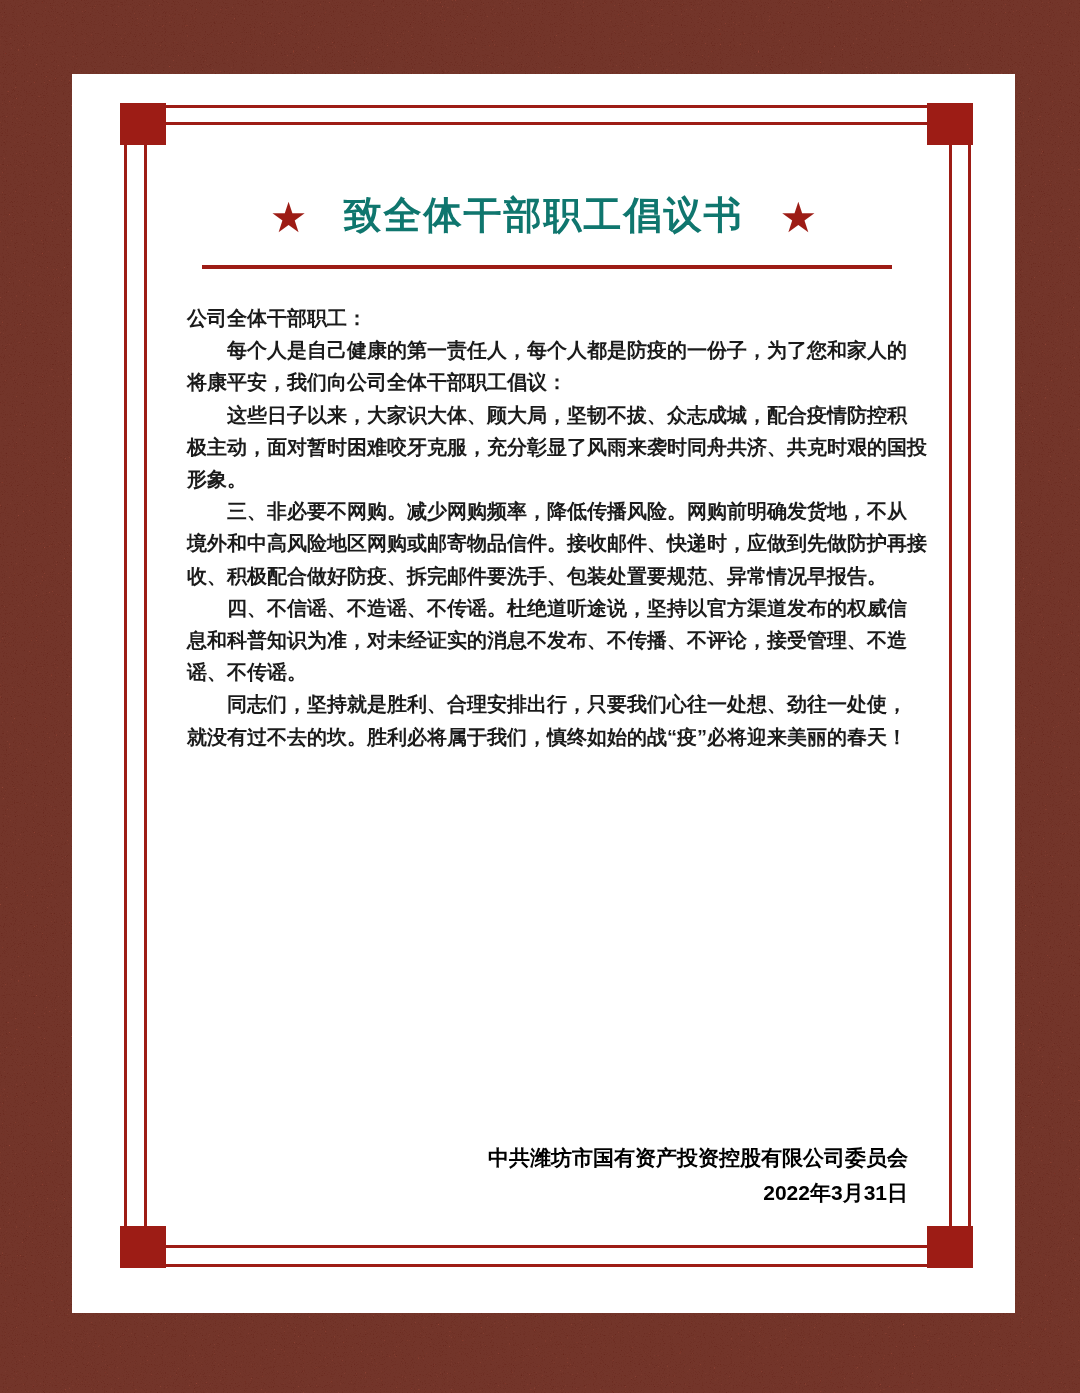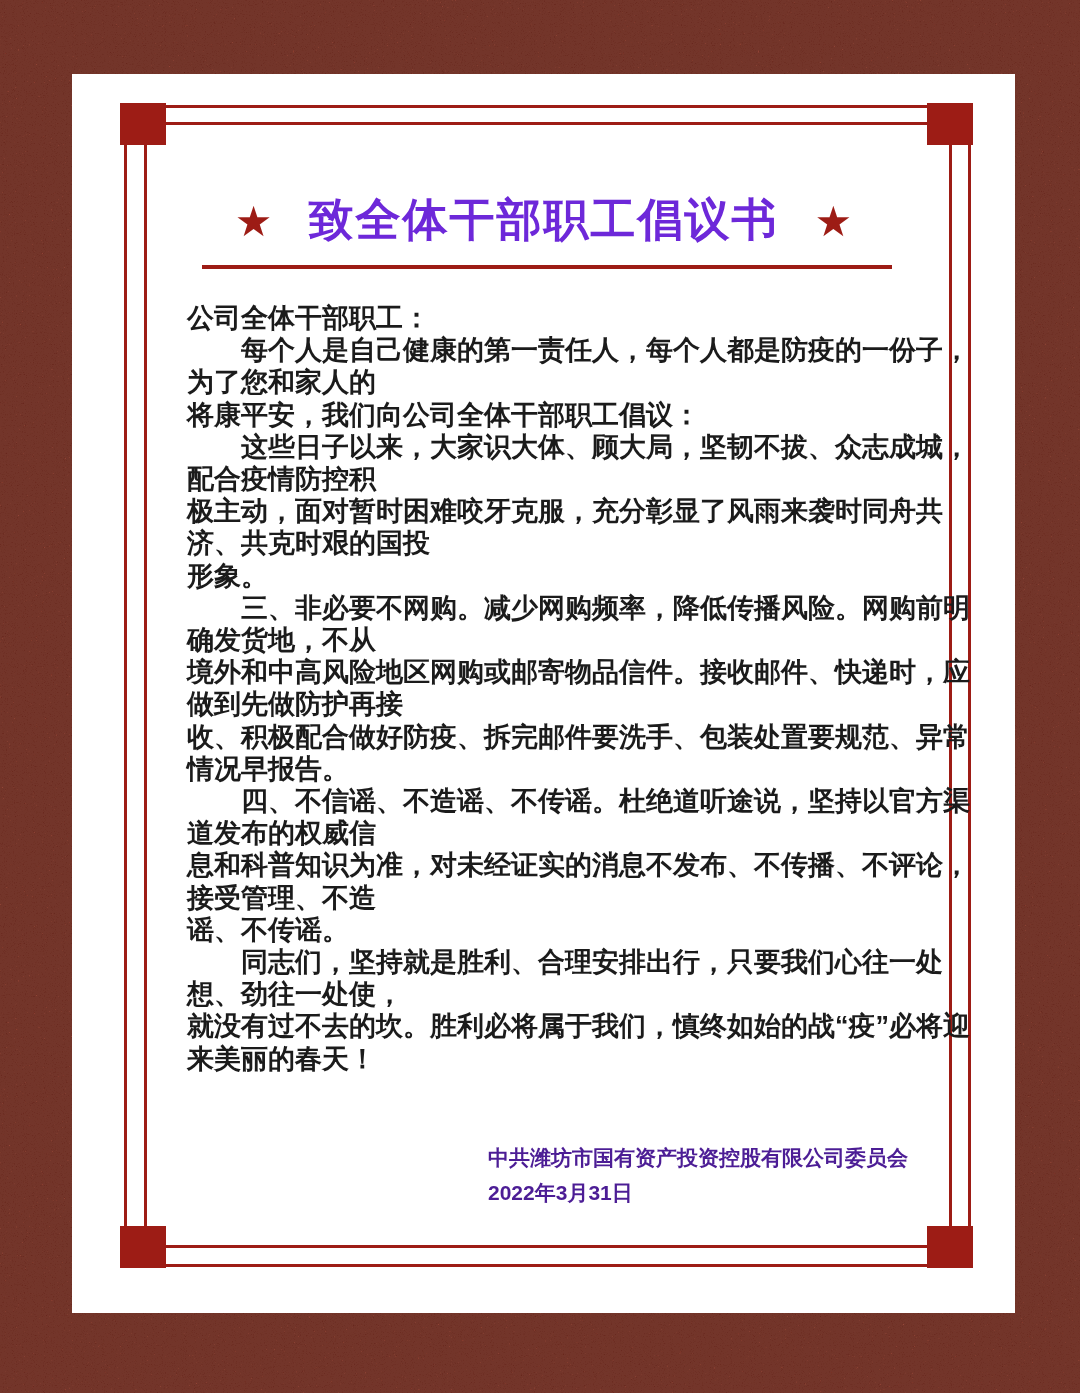"致全体干部职工倡议书" .page-title { color: #6d28d9 -> #0f766e; font-size: 45px -> 38px }
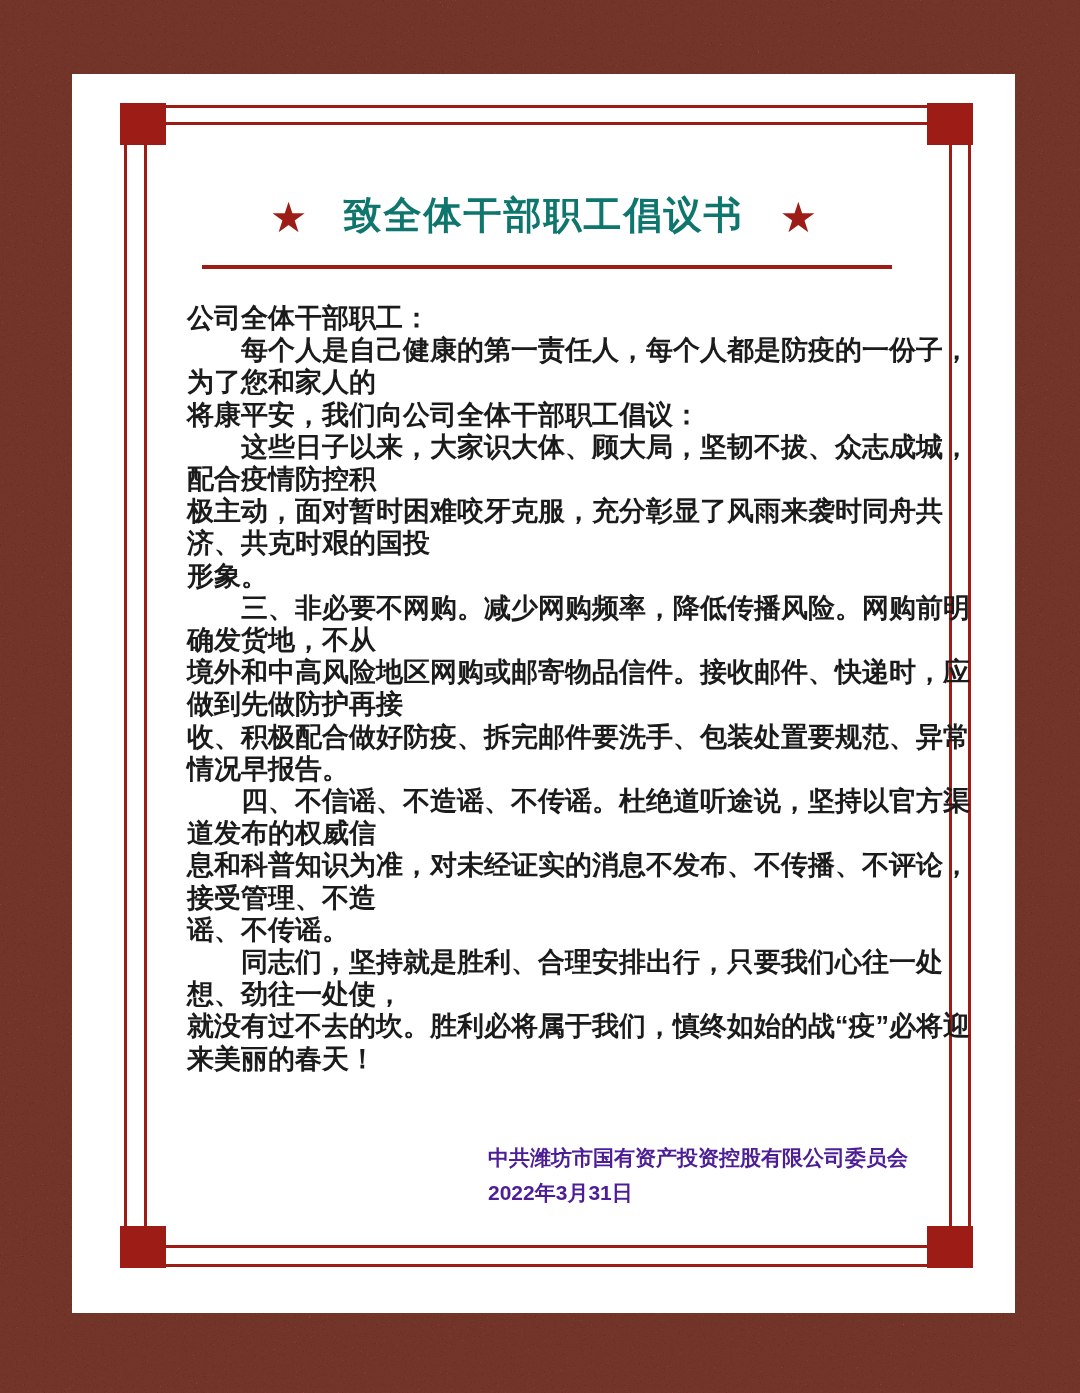"公司全体干部职工：" .letter-body { font-size: 27px -> 20px }
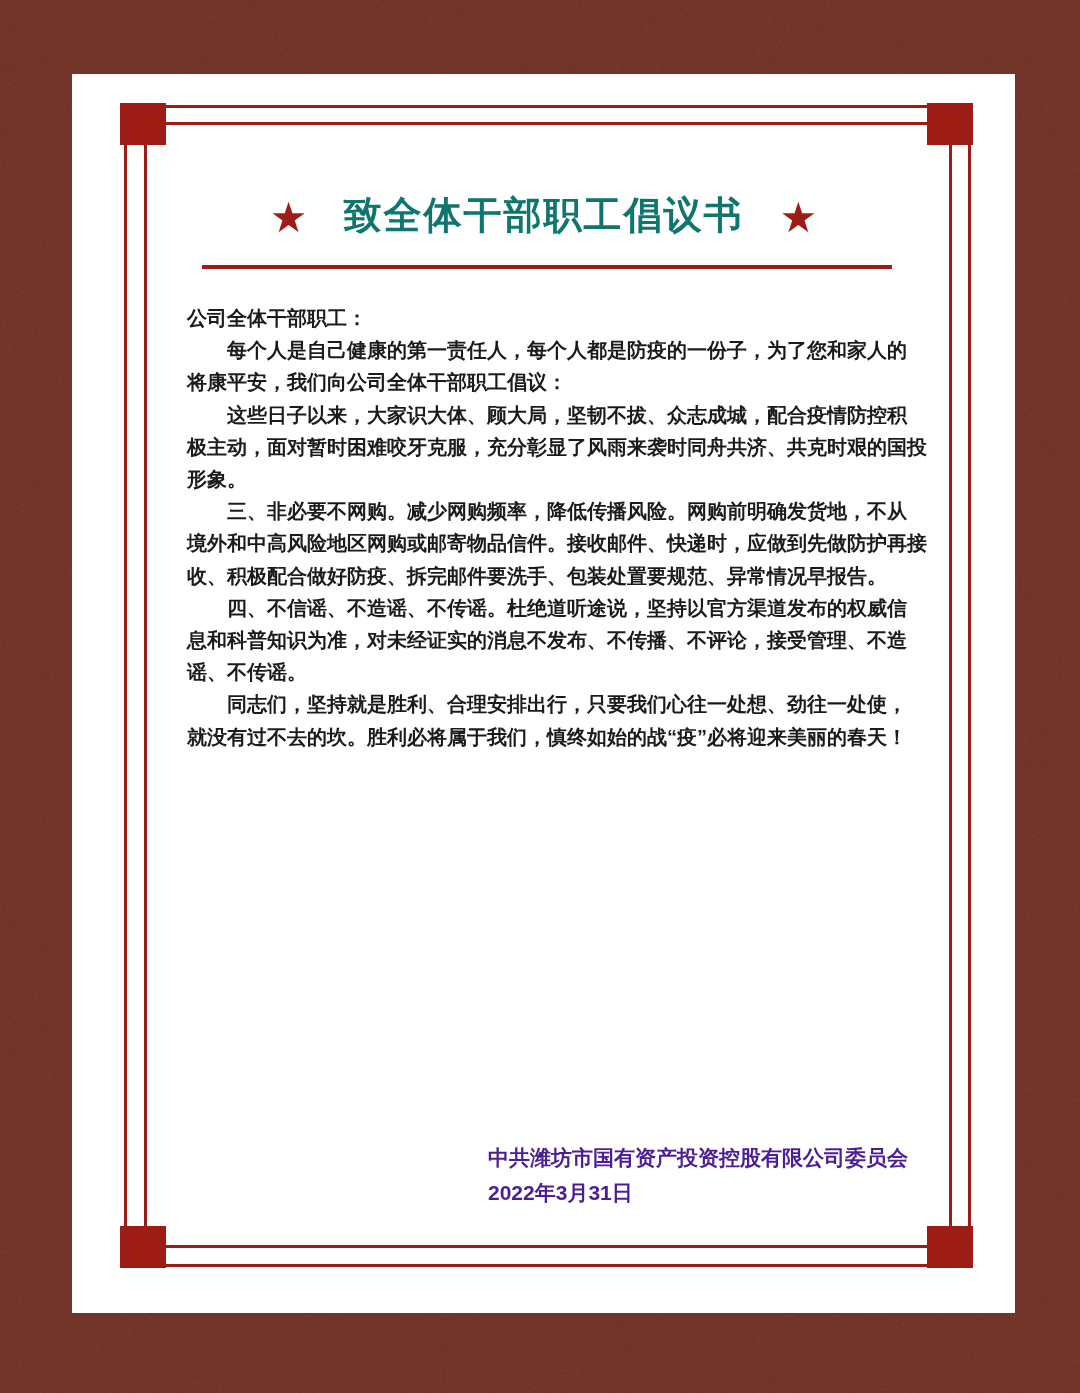"中共潍坊市国有资产投资控股有限公司委员会" .signature { color: #4c1d95 -> #000000; text-align: left -> right }
